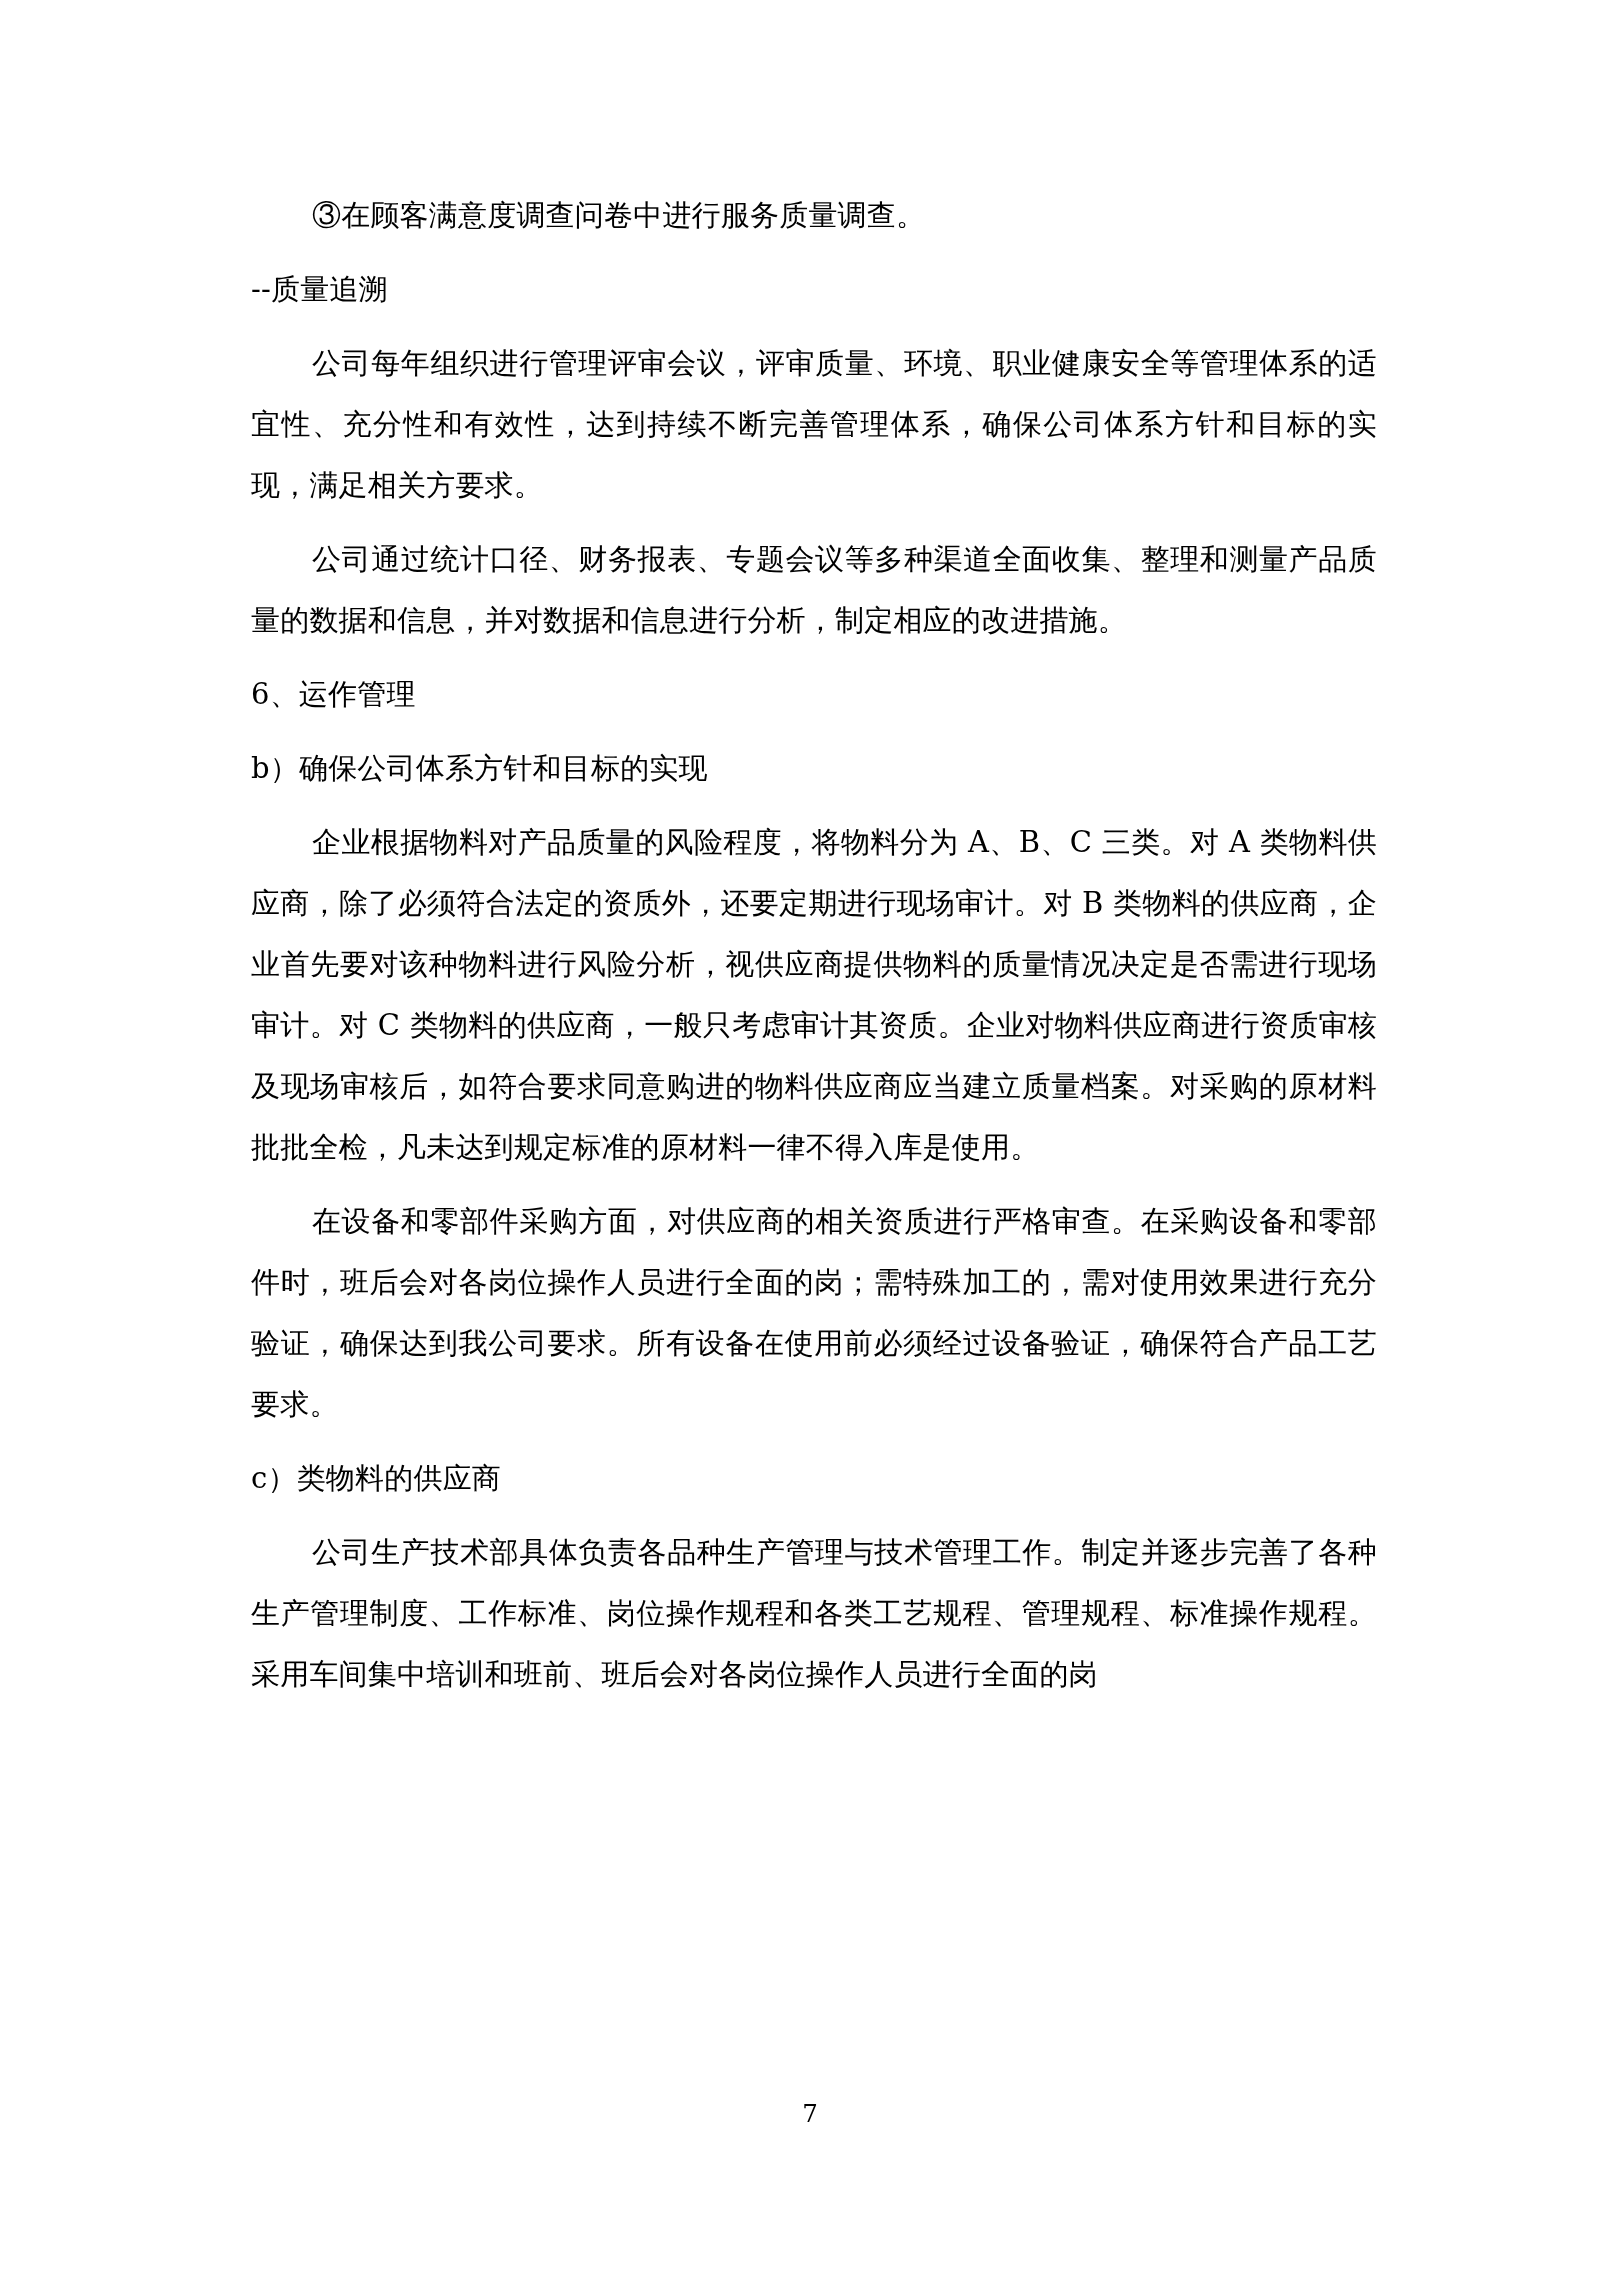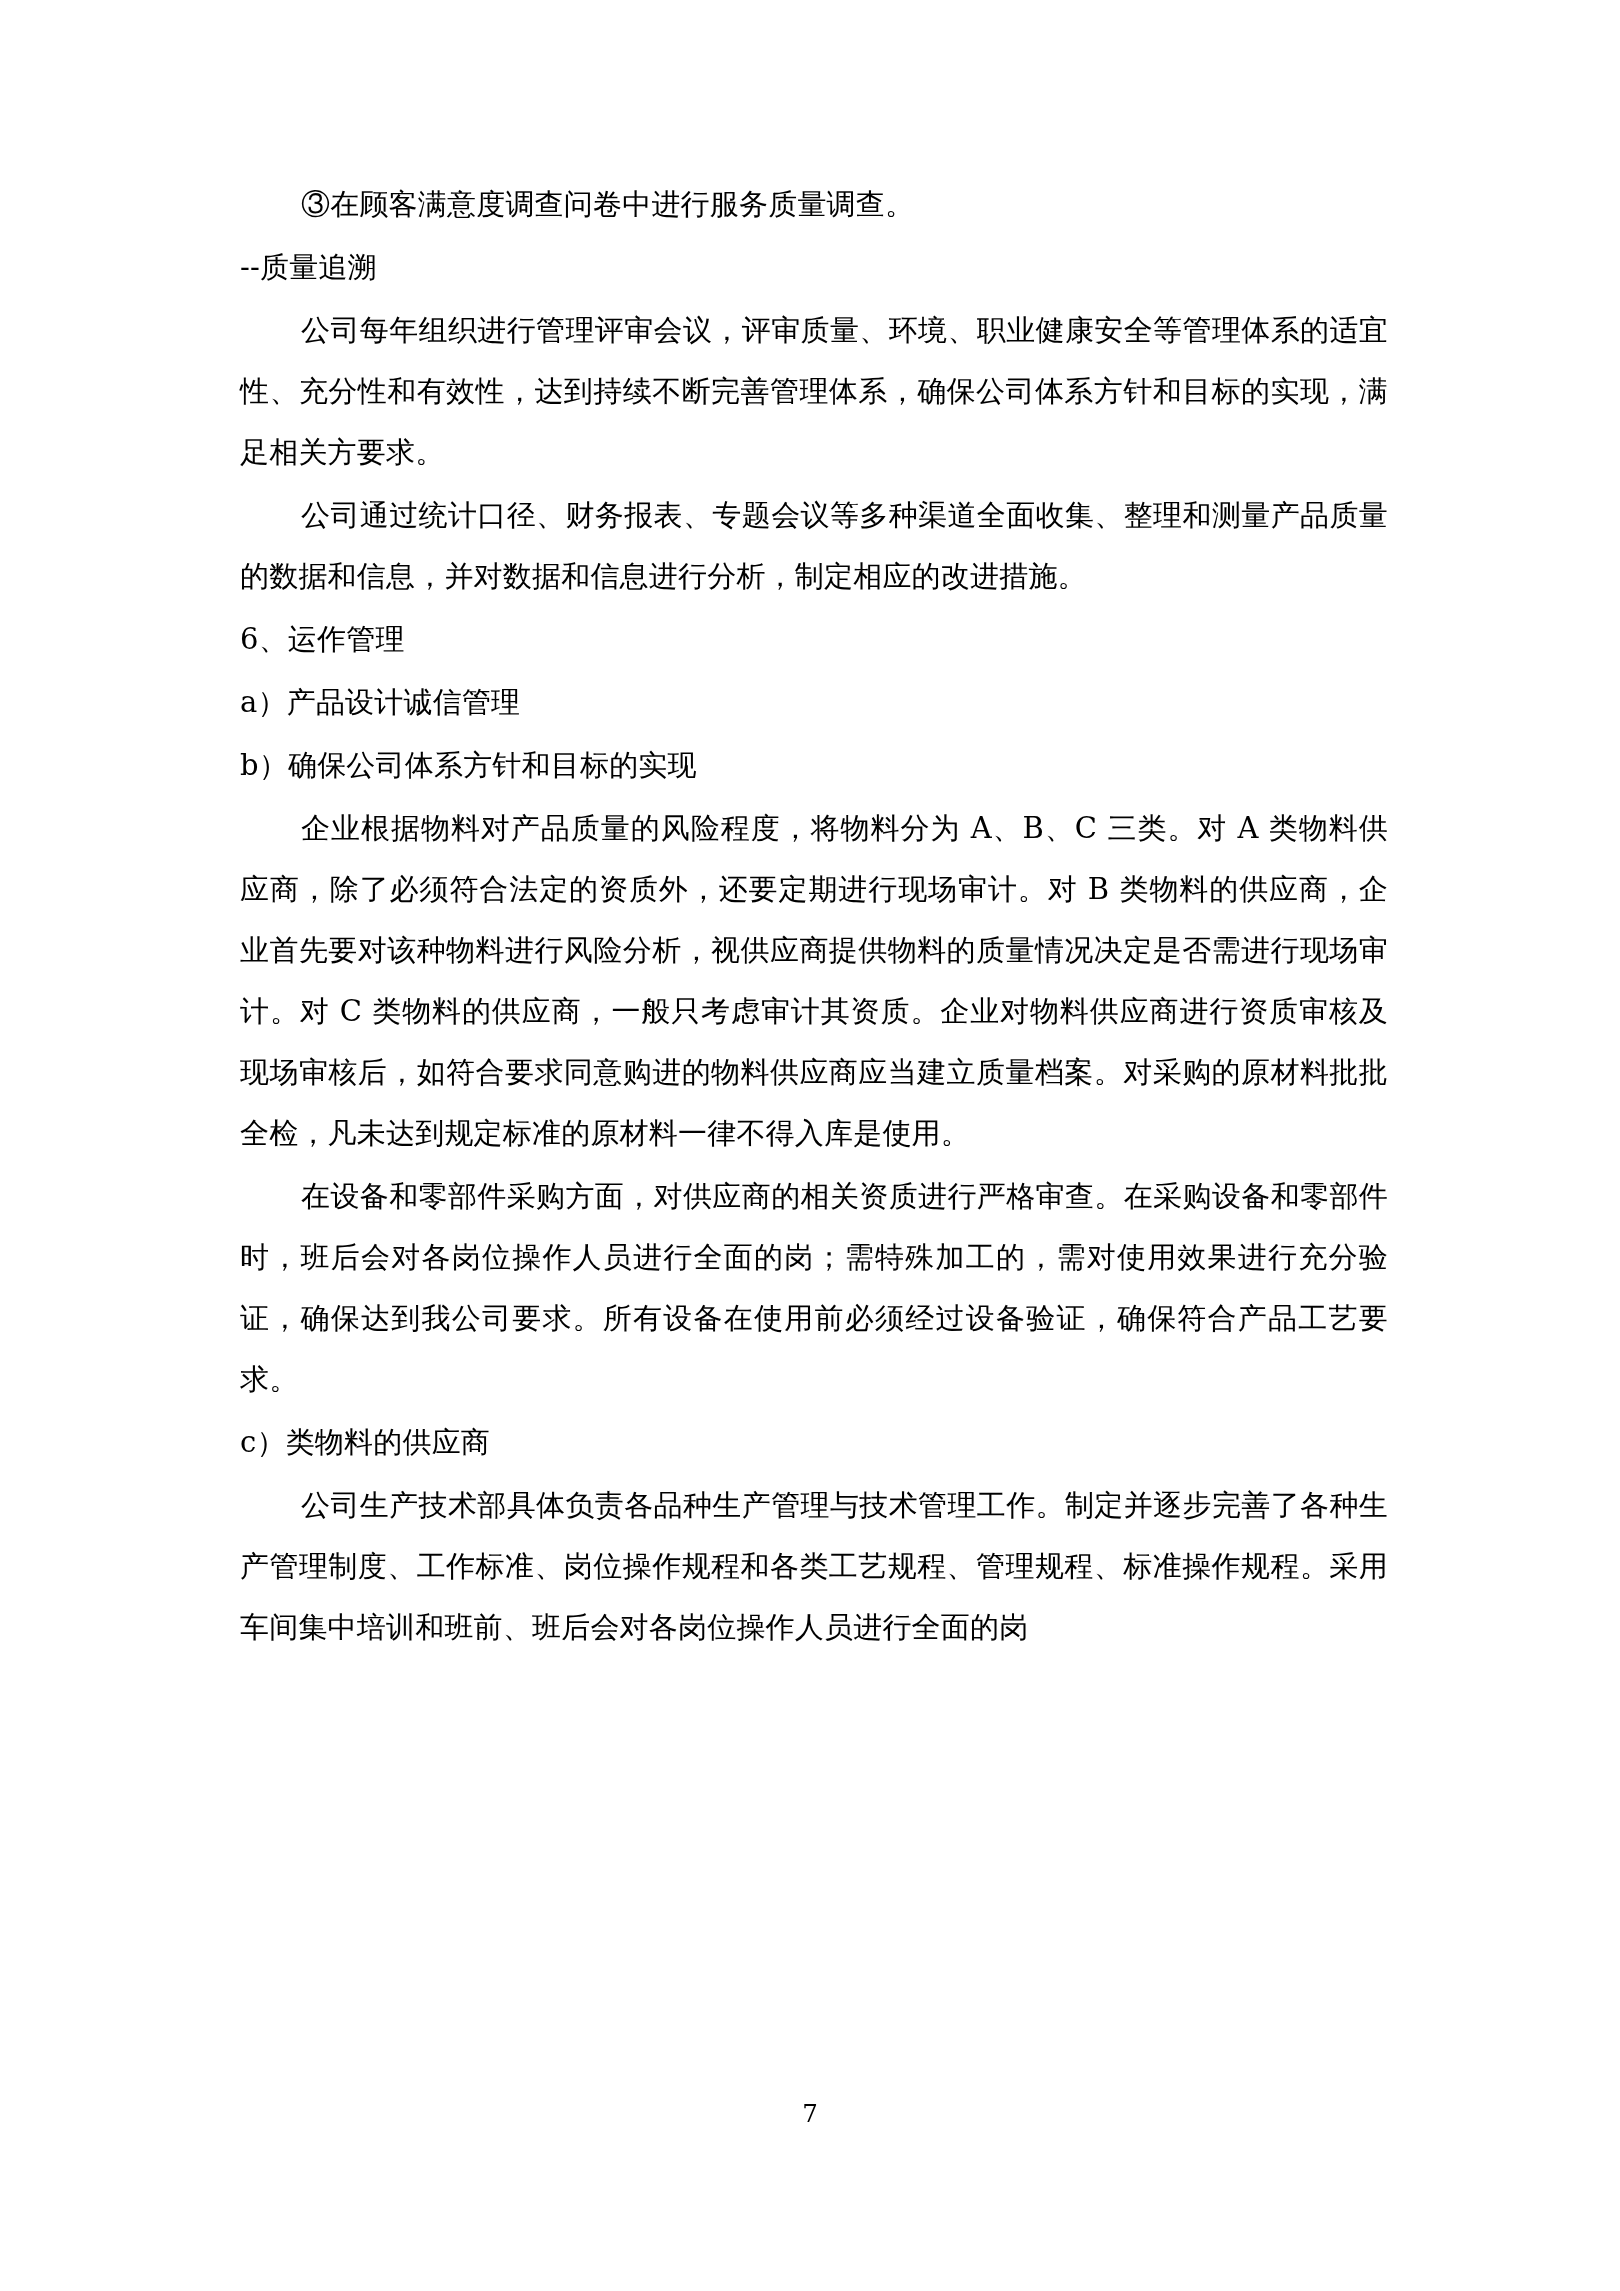"③在顾客满意度调查问卷中进行服务质量调查。" p { margin: 2px -> 13px }
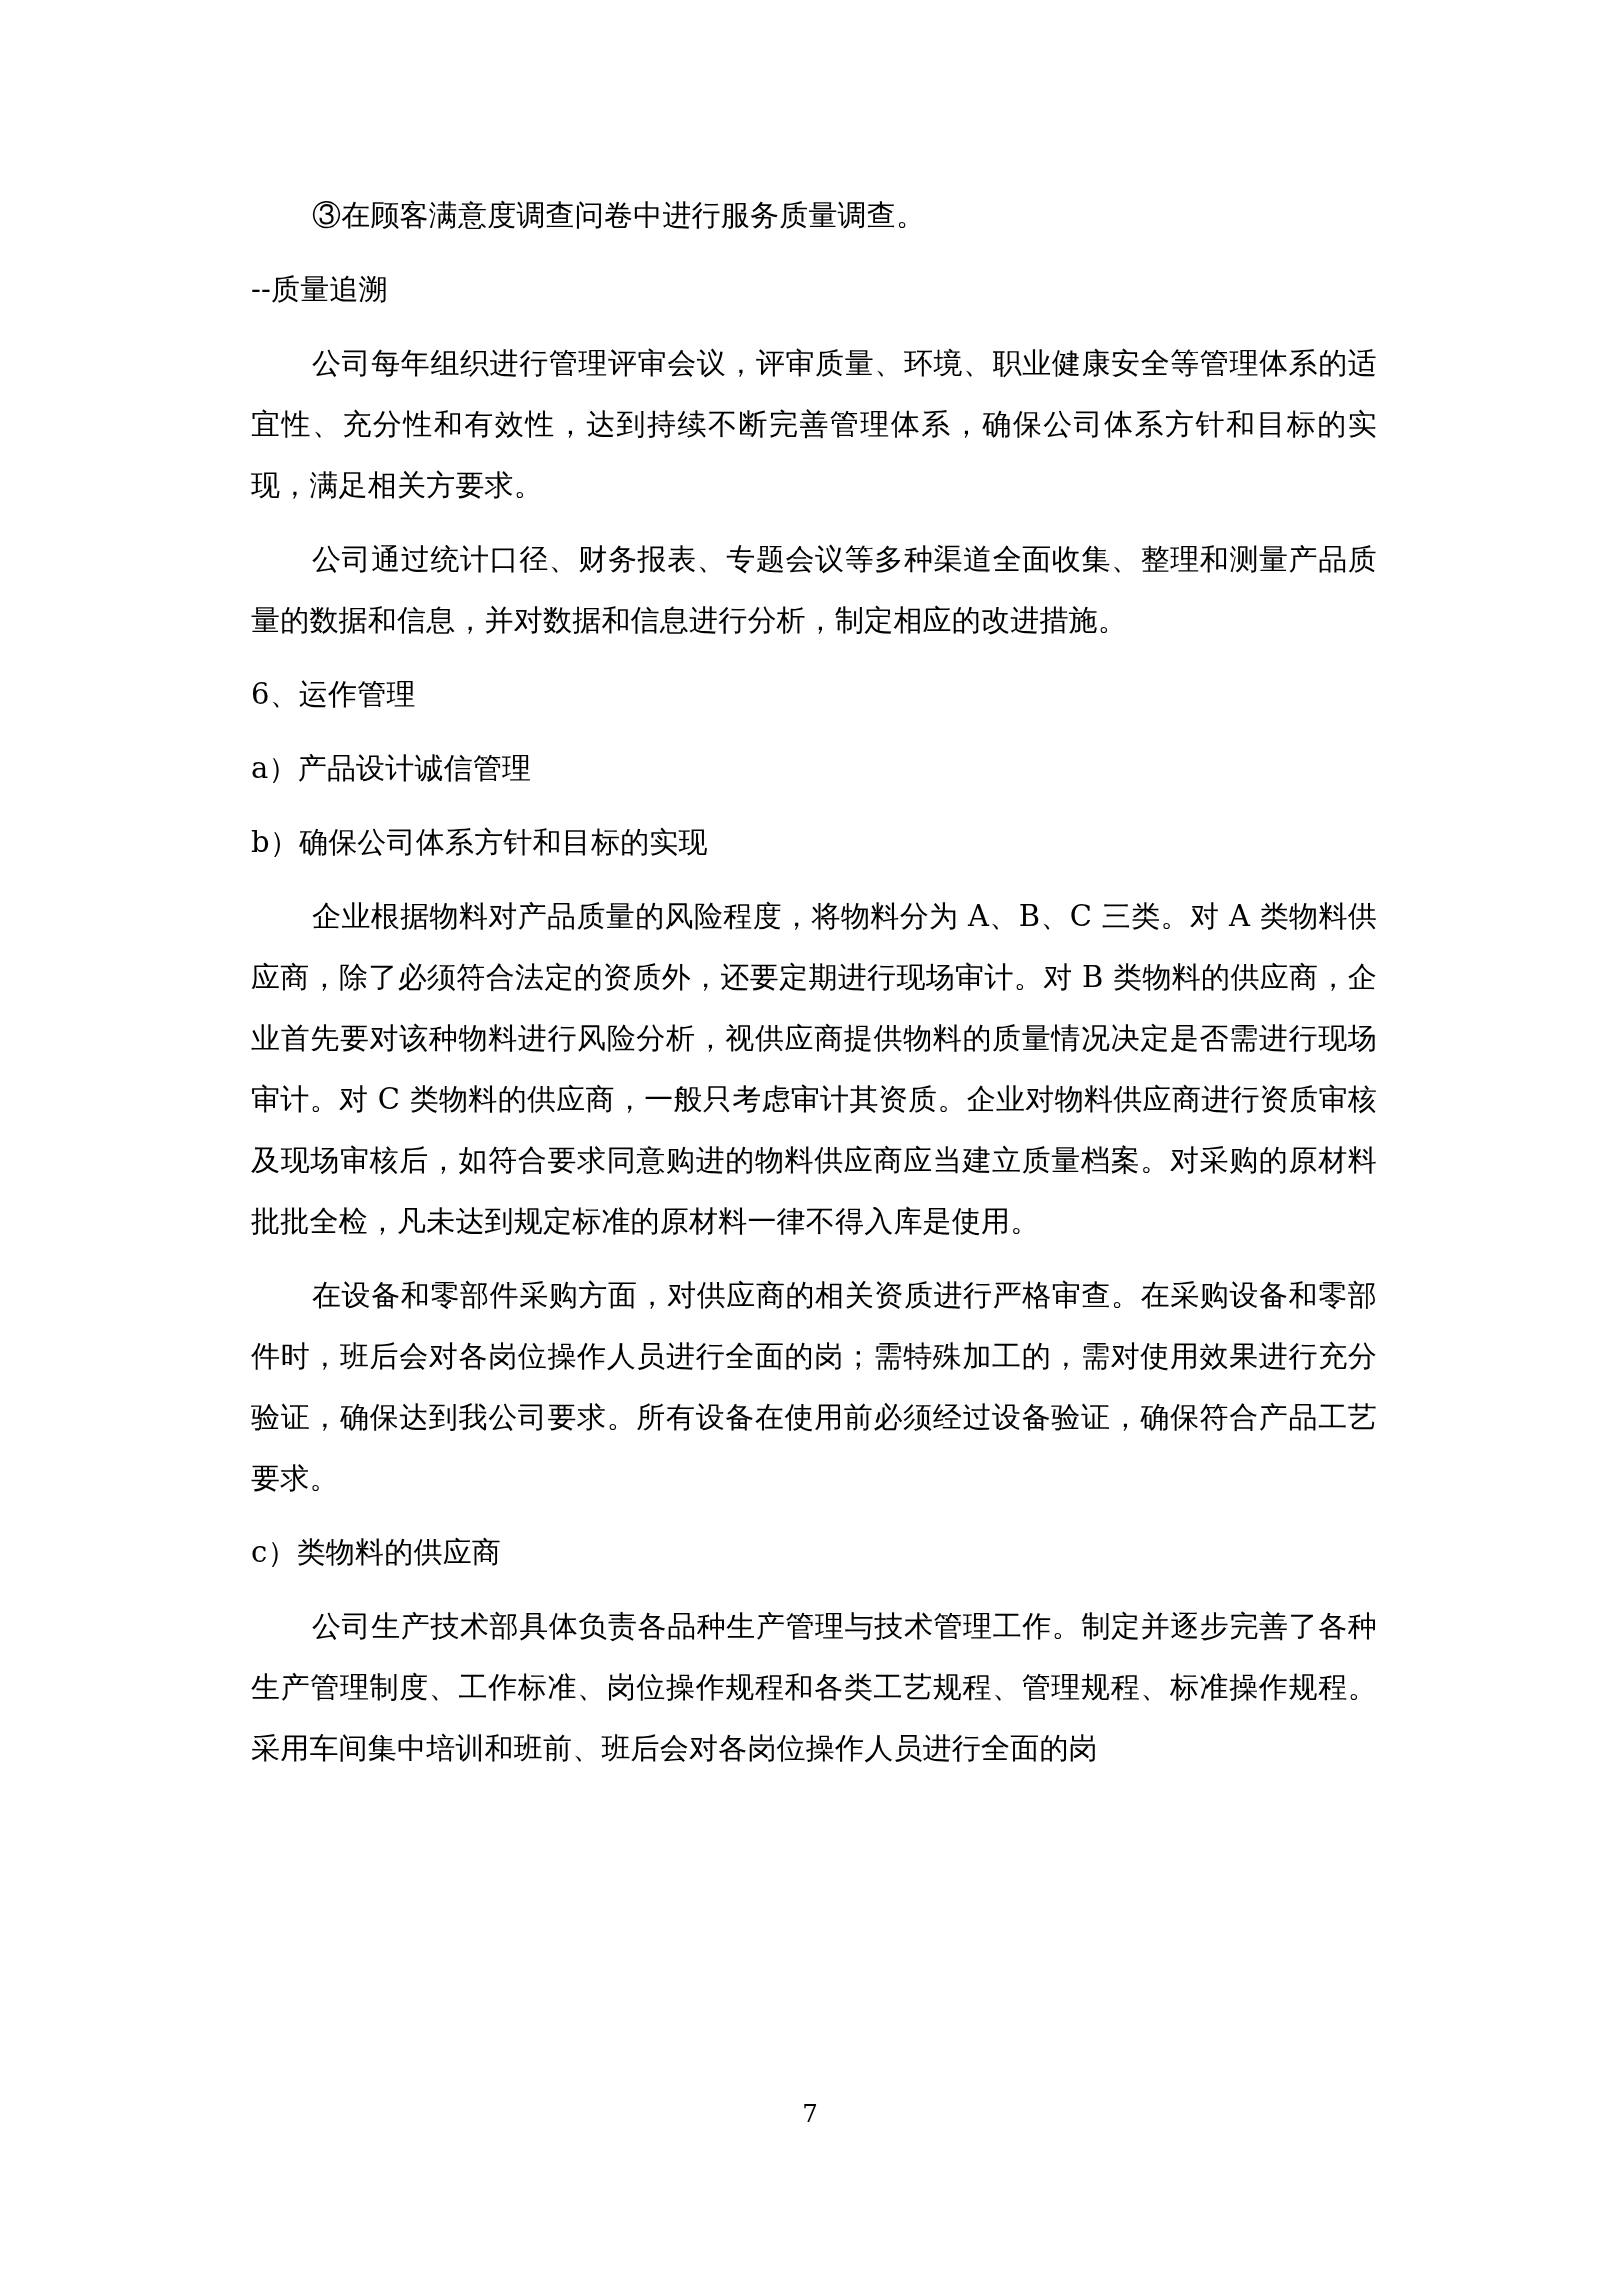"a）产品设计诚信管理" p.noindent { html: <p>a）产品设计诚信管理</p> -> none }
